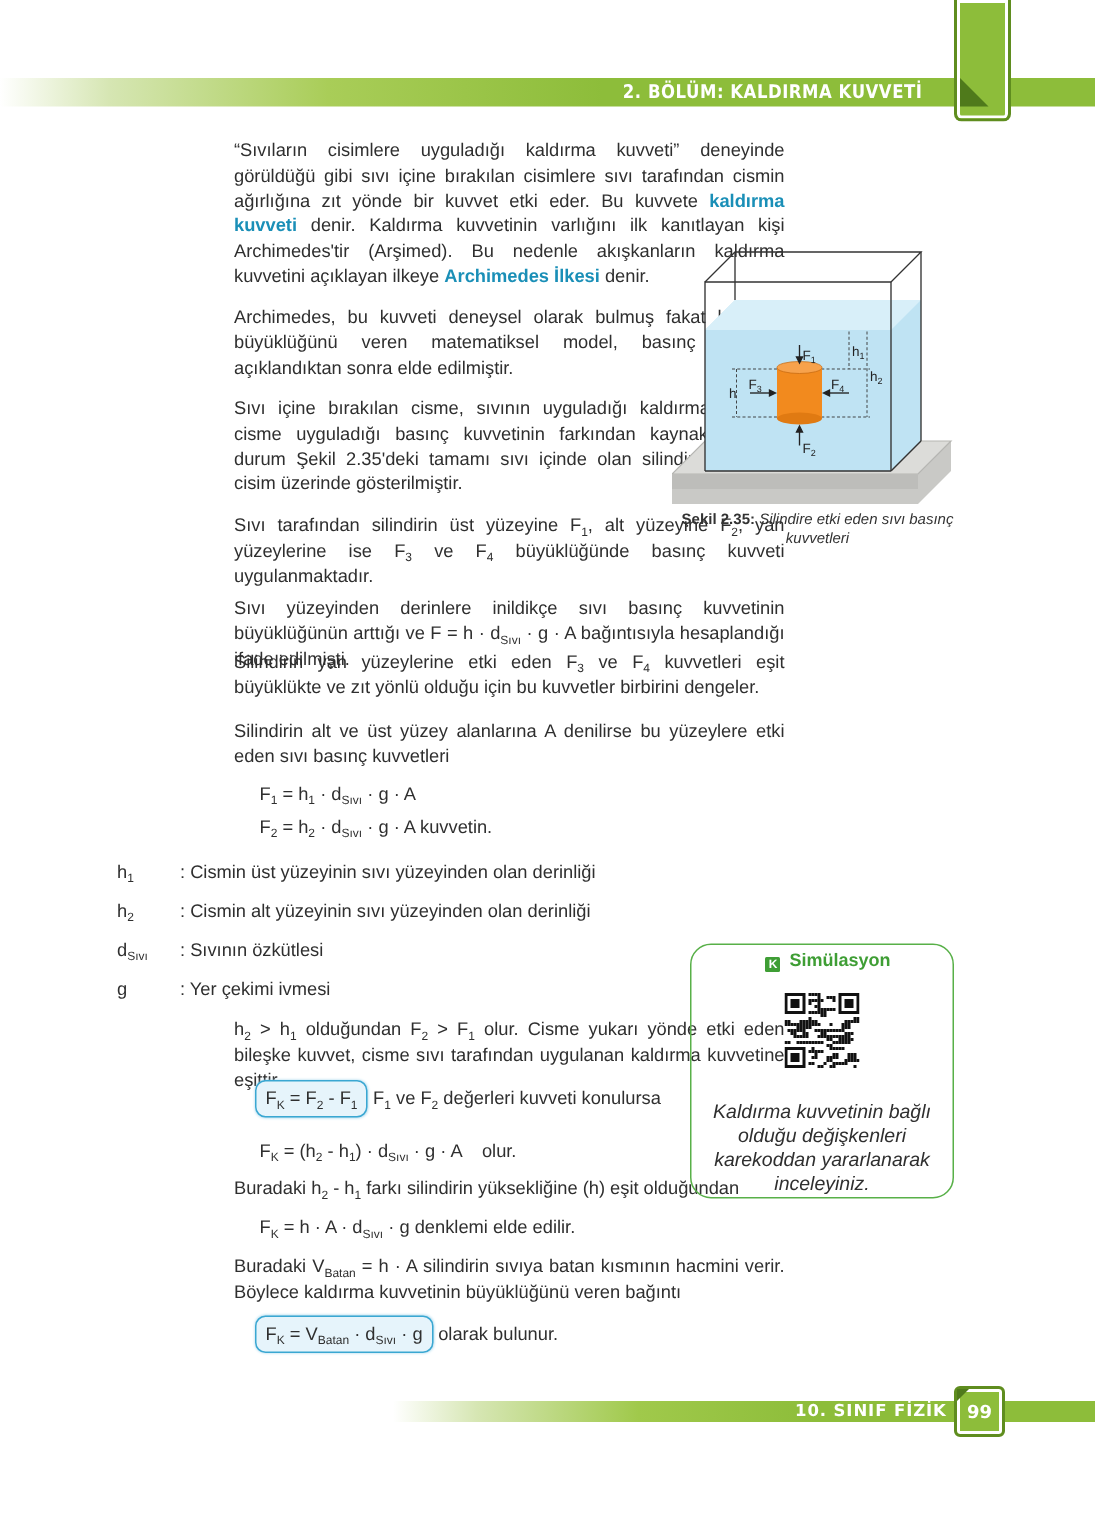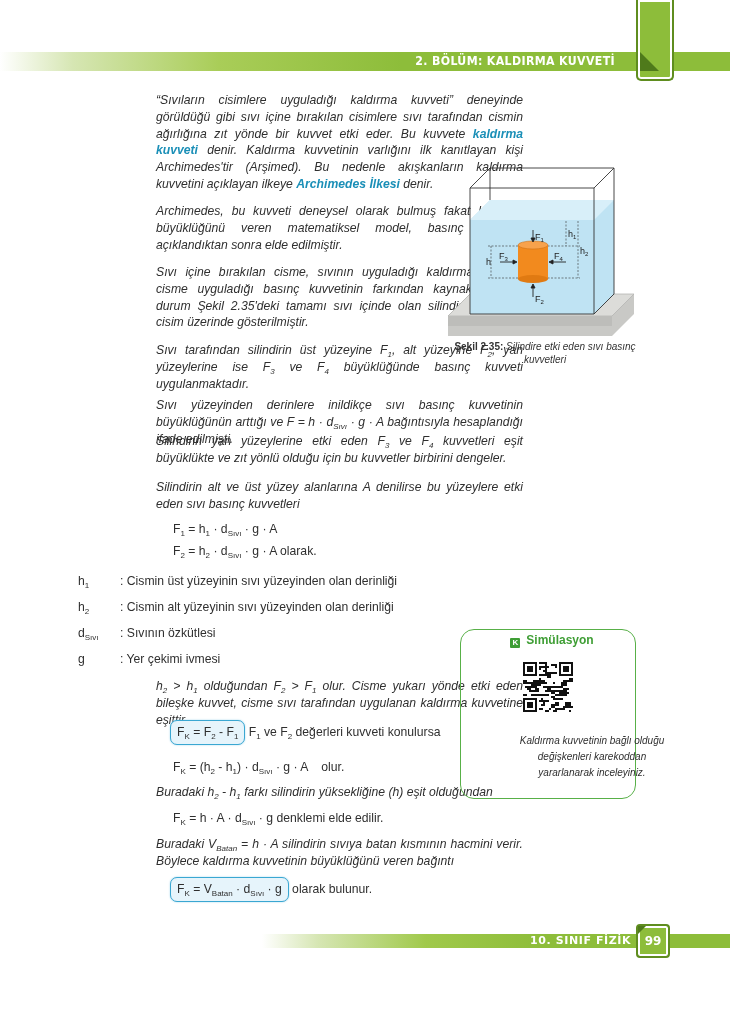"“Sıvıların cisimlere uyguladığı kaldırma" .p { font-style: italic -> none }
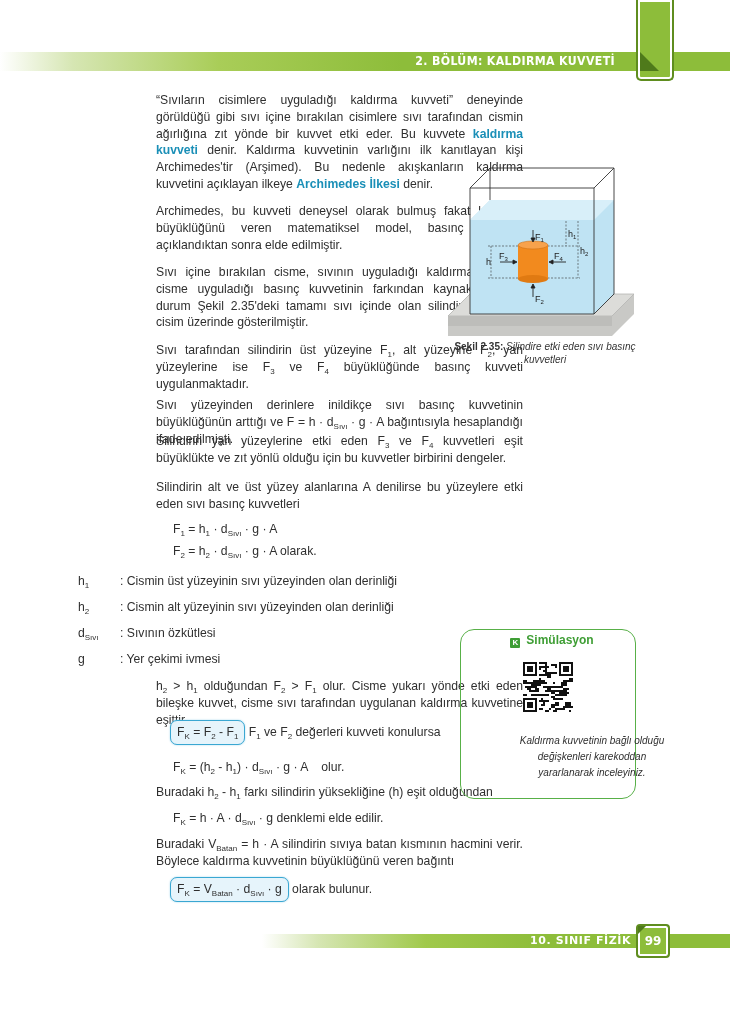"· g · A olarak." span { text: olarak -> kuvvetin }
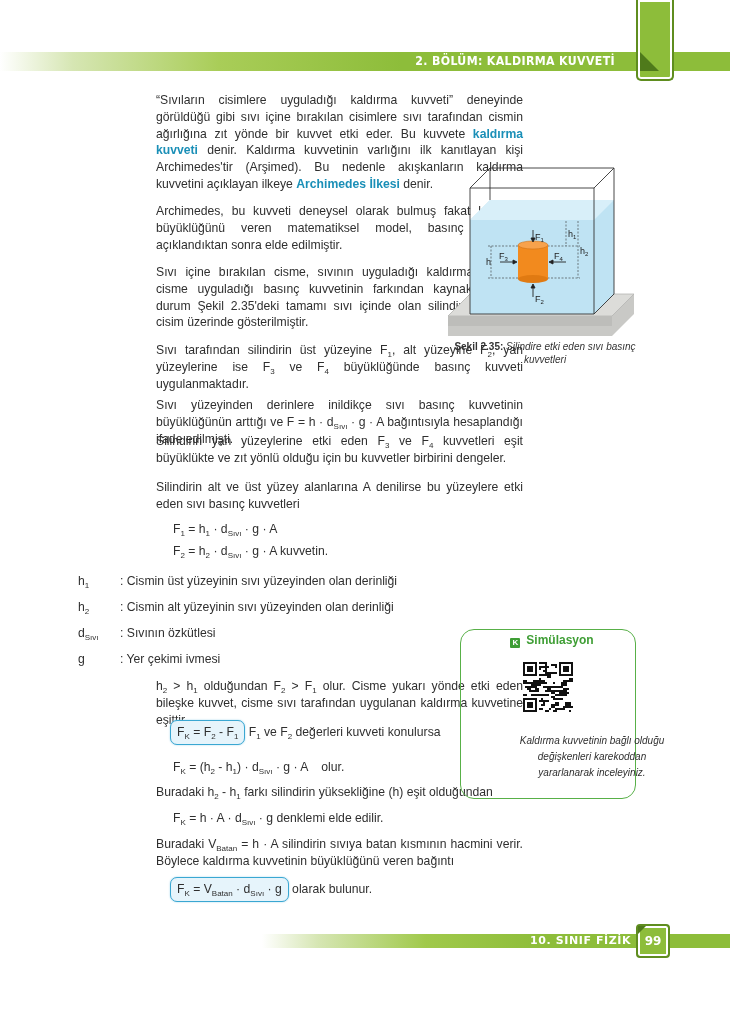"Kaldırma kuvvetinin bağlı olduğu" .sim-text { font-size: 10px -> 13px; margin-left: 44px -> none }
